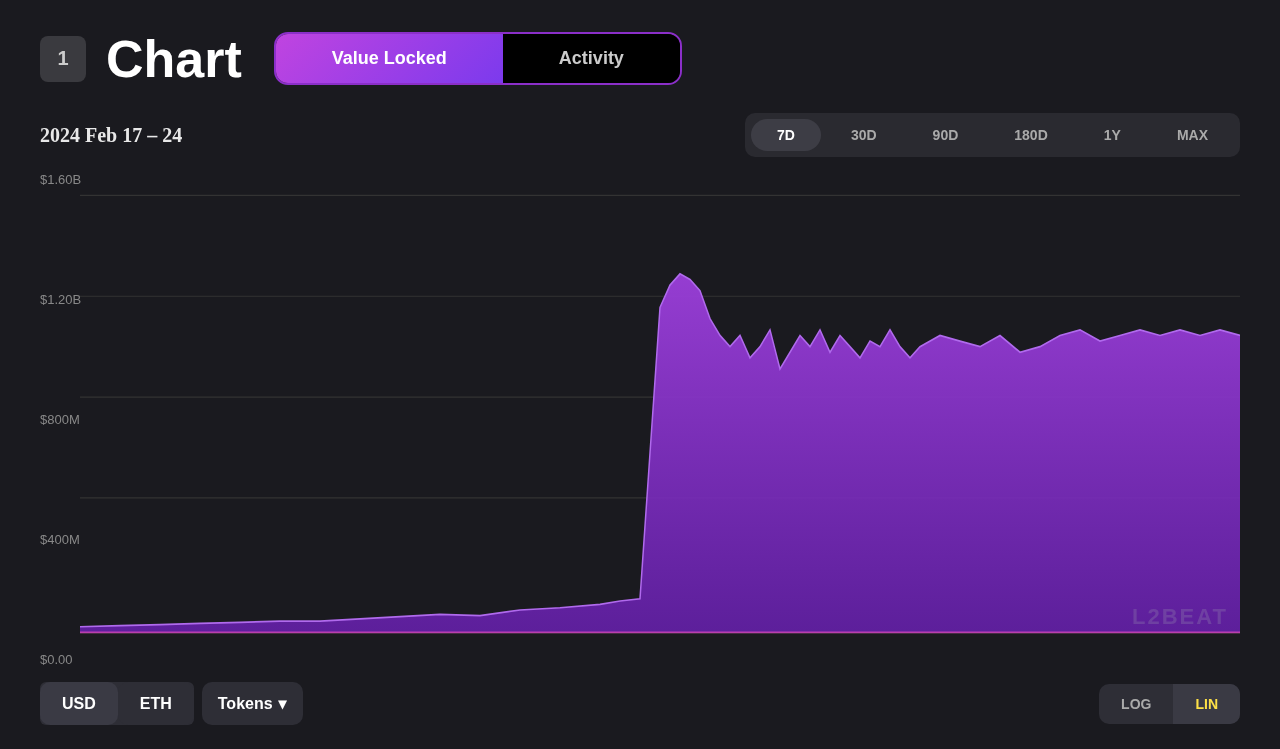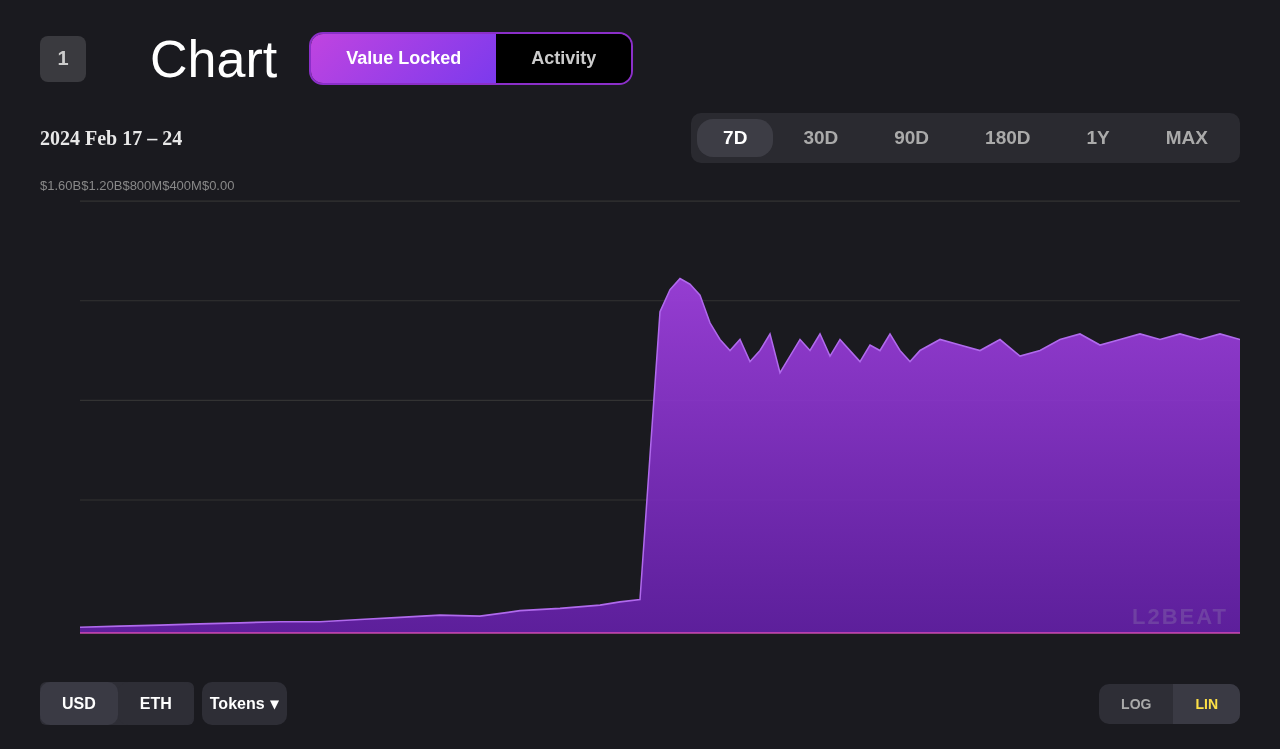"Chart" .chart-title { font-weight: 400 -> 700; margin-left: 44px -> none }
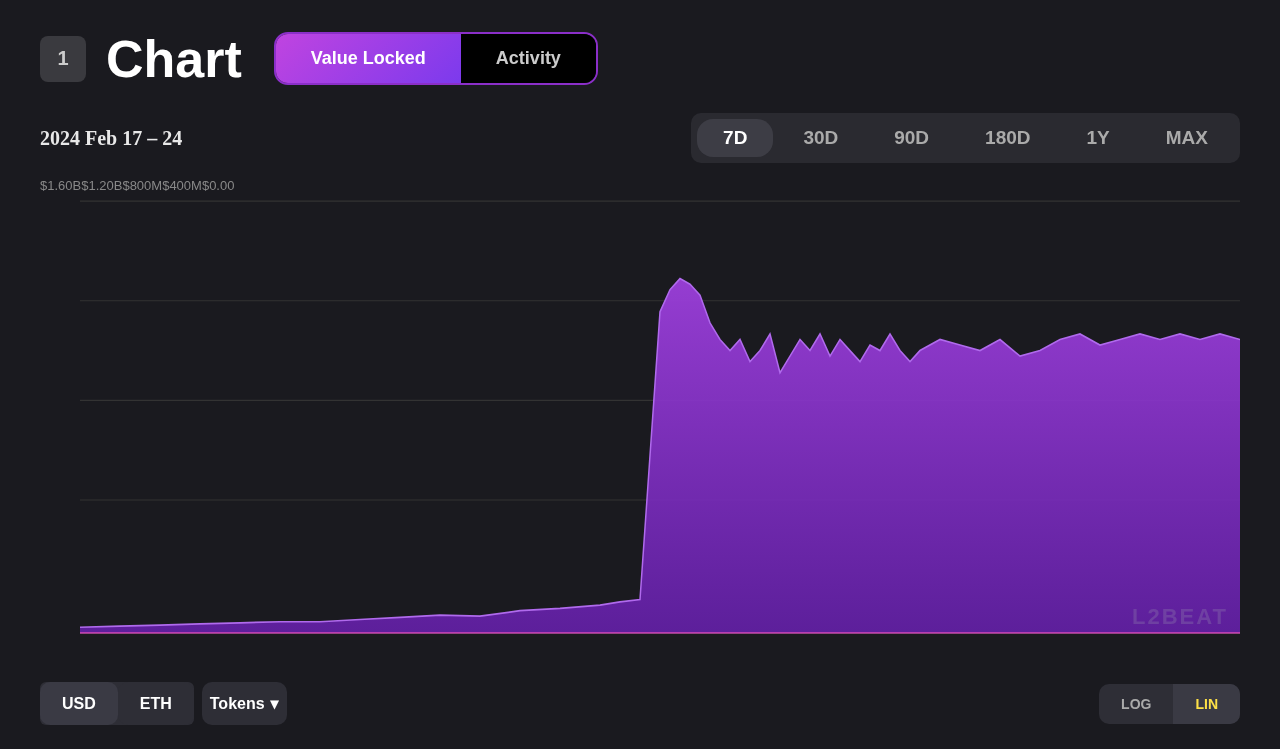"Value Locked" .tab-btn { padding: 14px 35px -> 14px 56px }
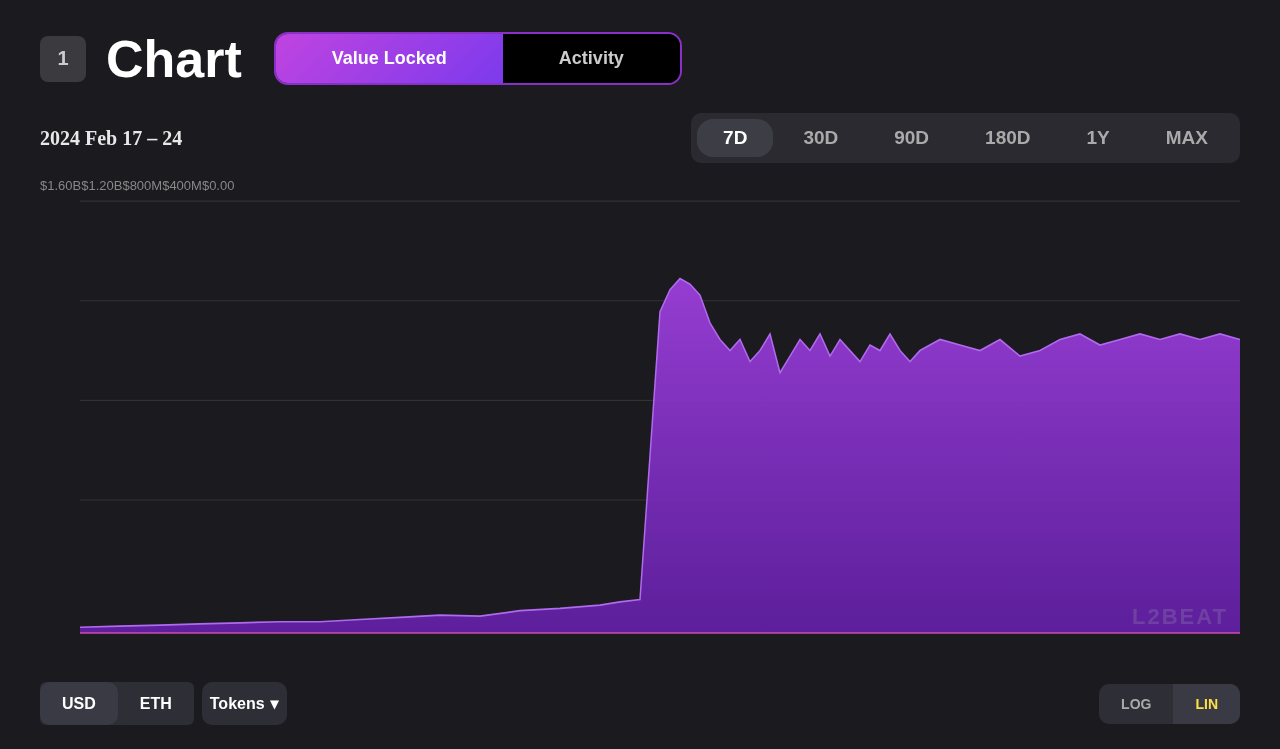"7D" .time-btn { font-size: 19px -> 14px }
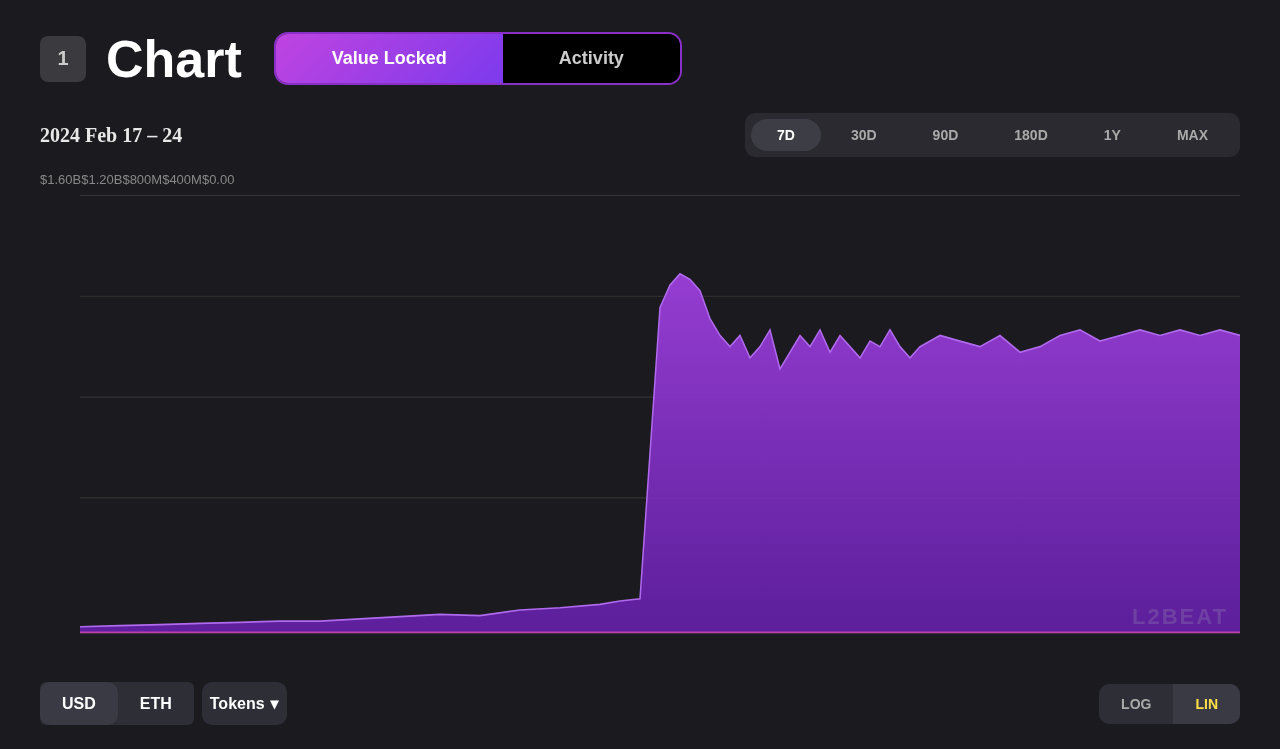"$1.60B" .y-labels { flex-direction: row -> column }
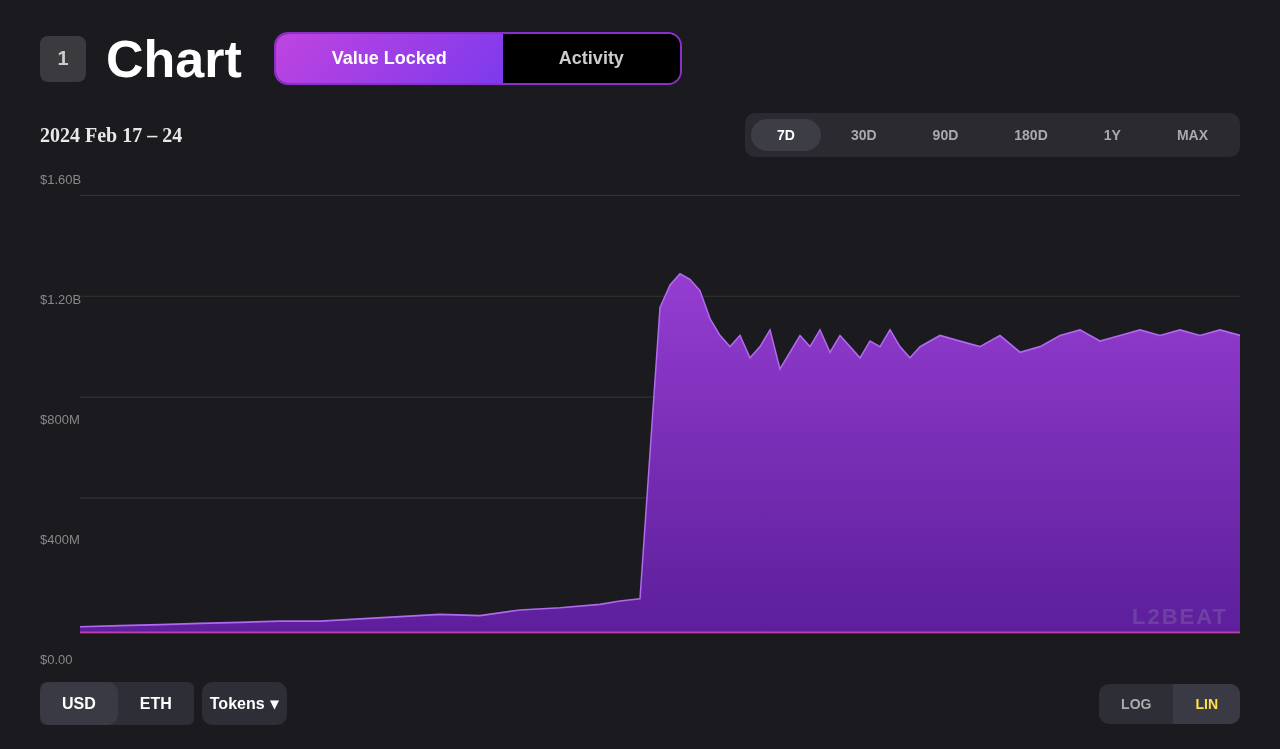"Tokens" .tokens-btn { padding: 12px 8px -> 12px 16px }
